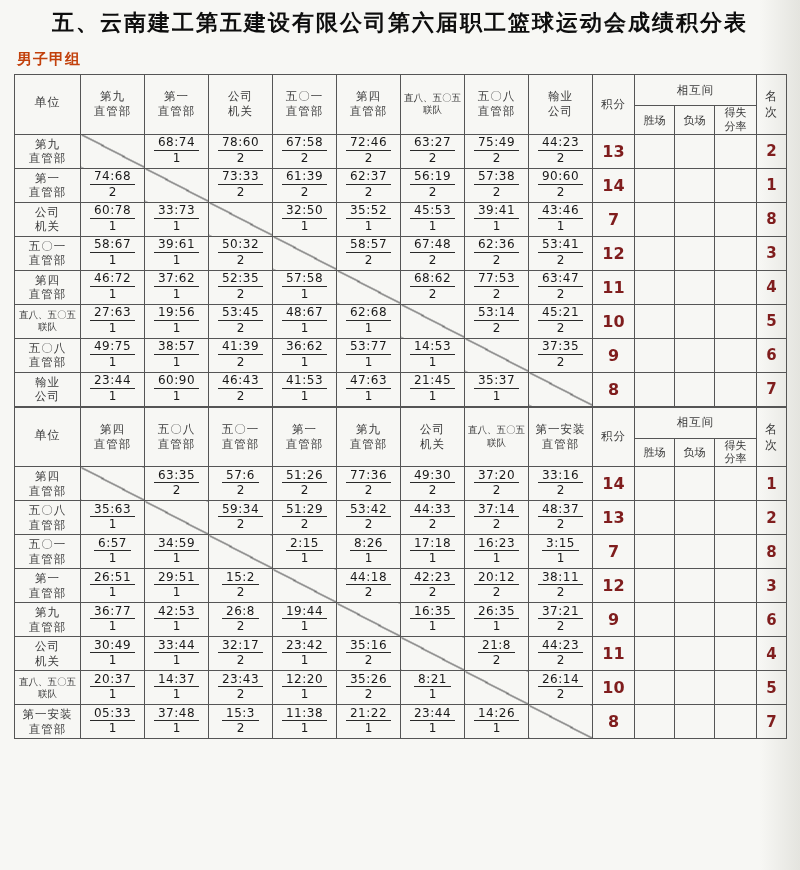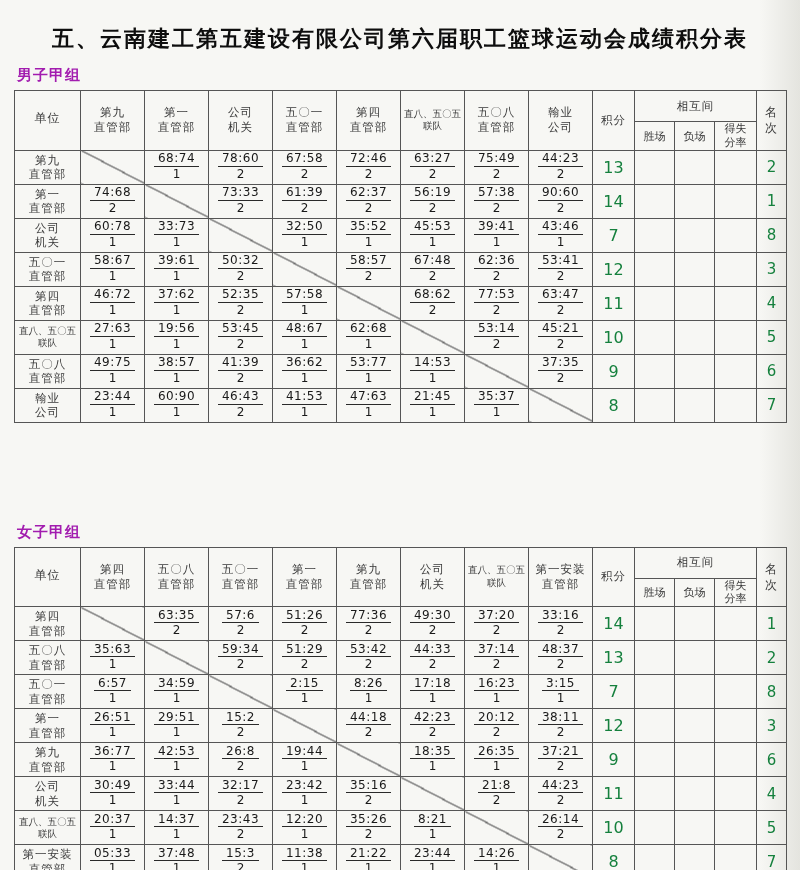"五、云南建工第五建设有限公司第六届职工篮球运动会成绩积分表" .title { padding: 24px 0 10px 0 -> 8px 0 10px 0 }
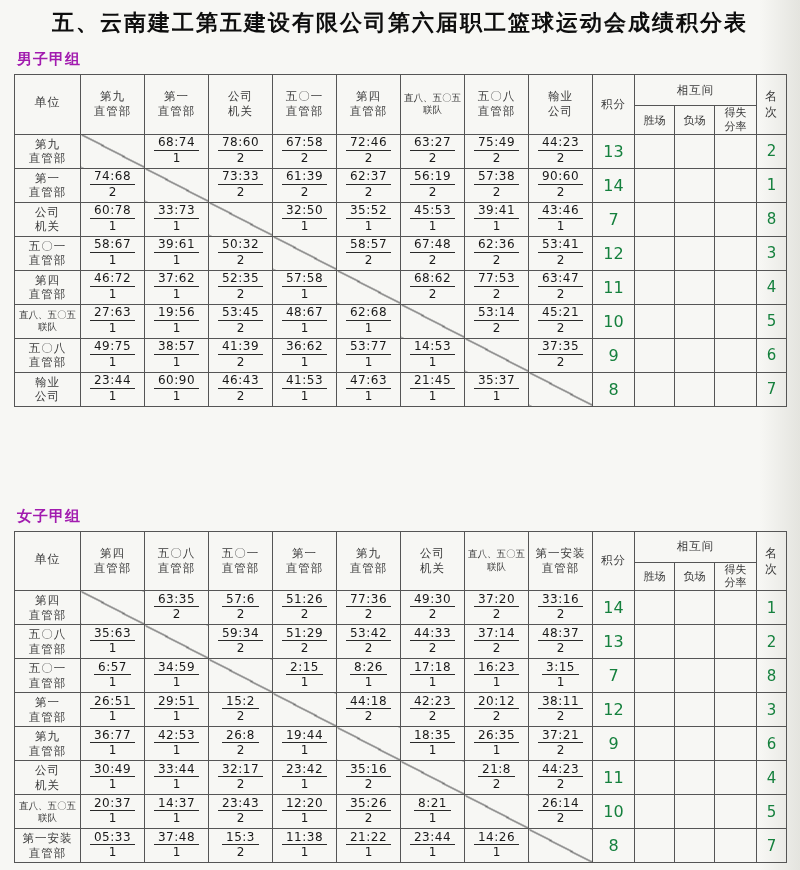"男子甲组" .section-label { color: #a21caf -> #c2410c }
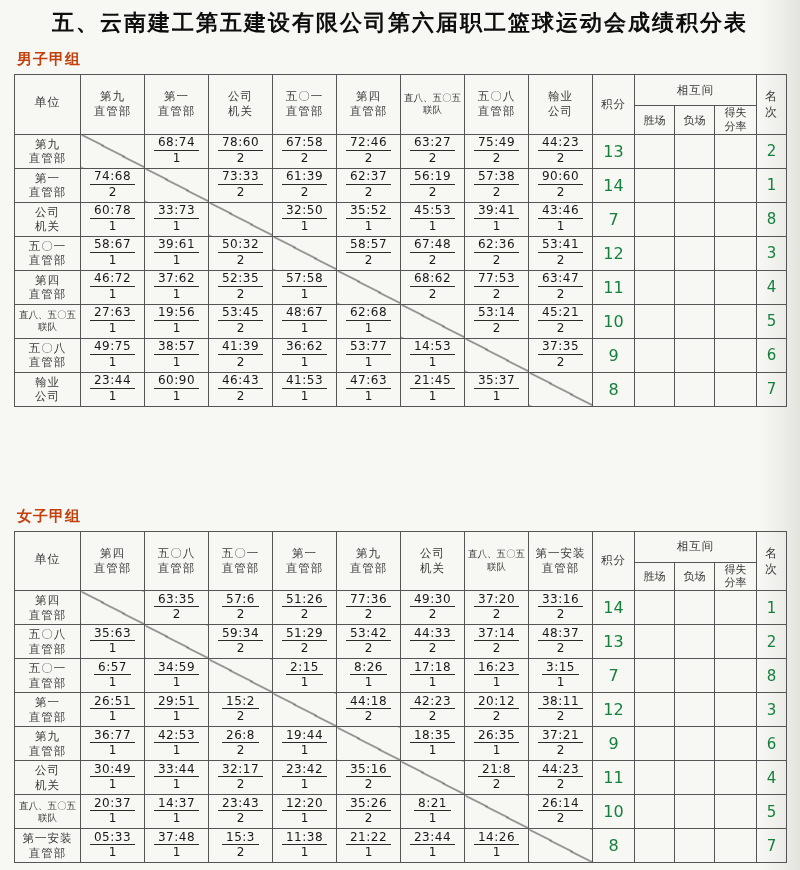"13" td.hw { color: #15803d -> #7f1d1d; font-weight: 400 -> 700 }
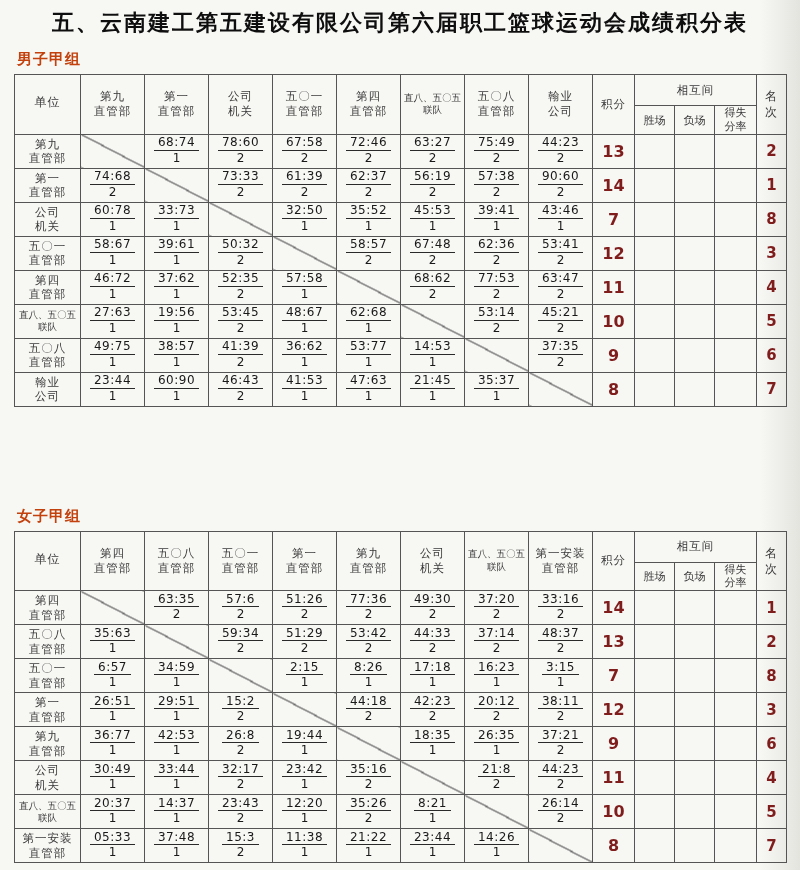"女子甲组" div.section-label { html: <div>女子甲组</div> -> none }
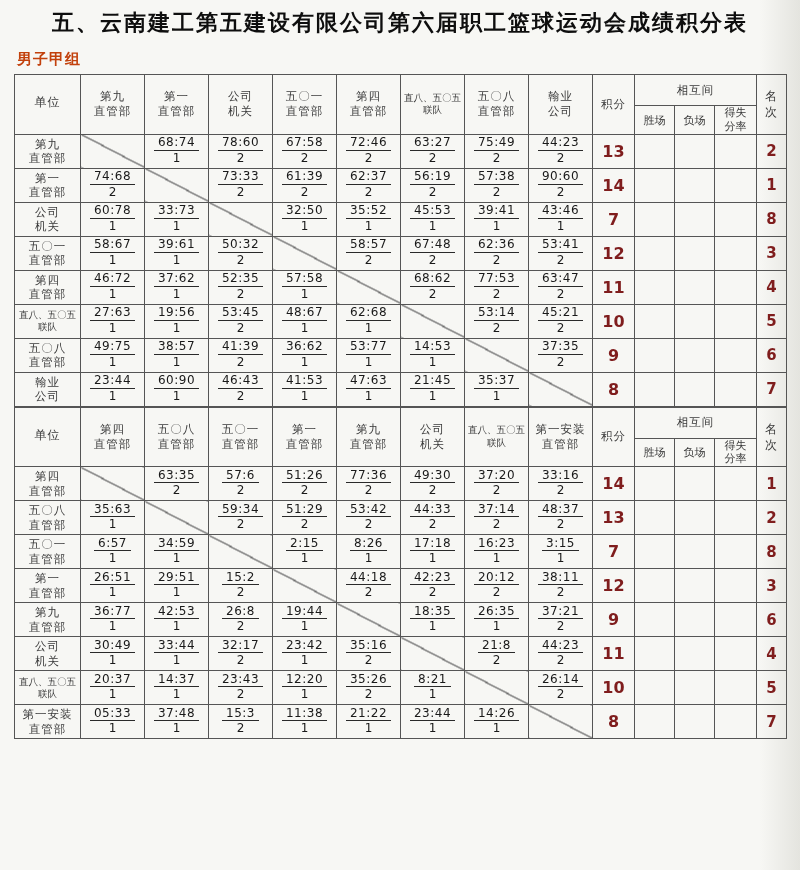"18:35" span.s { text: 18:35 -> 16:35 }
